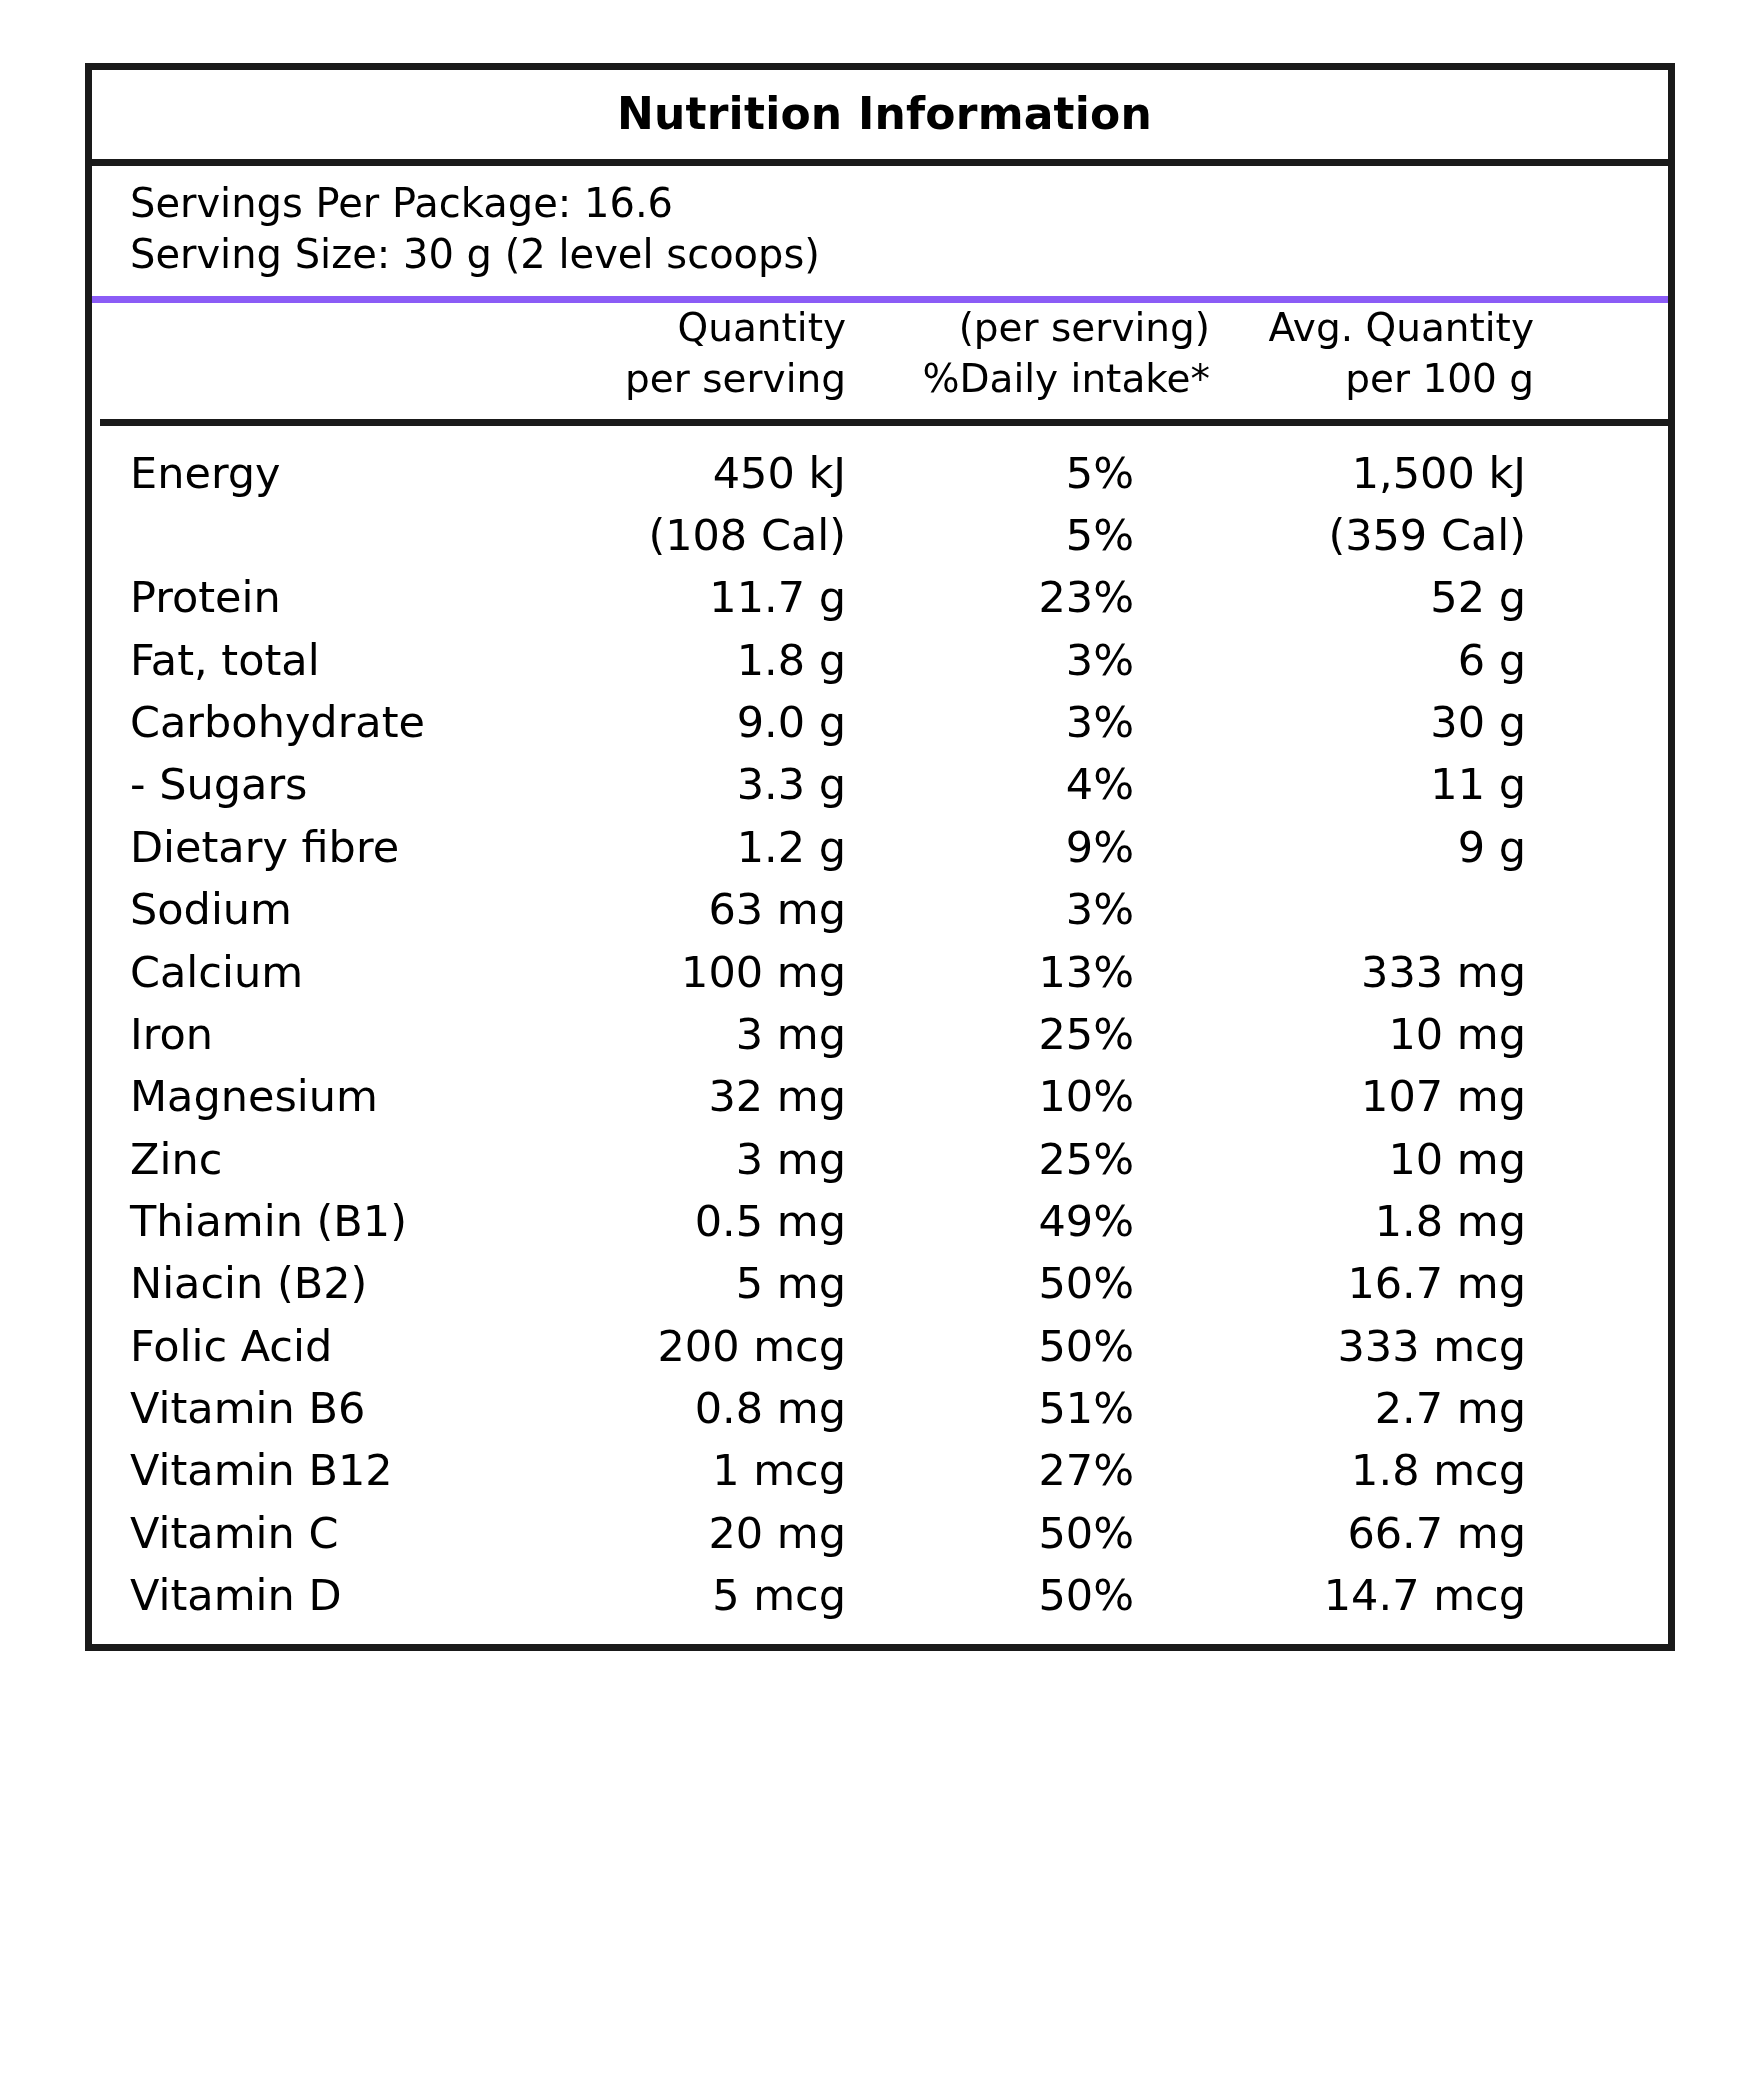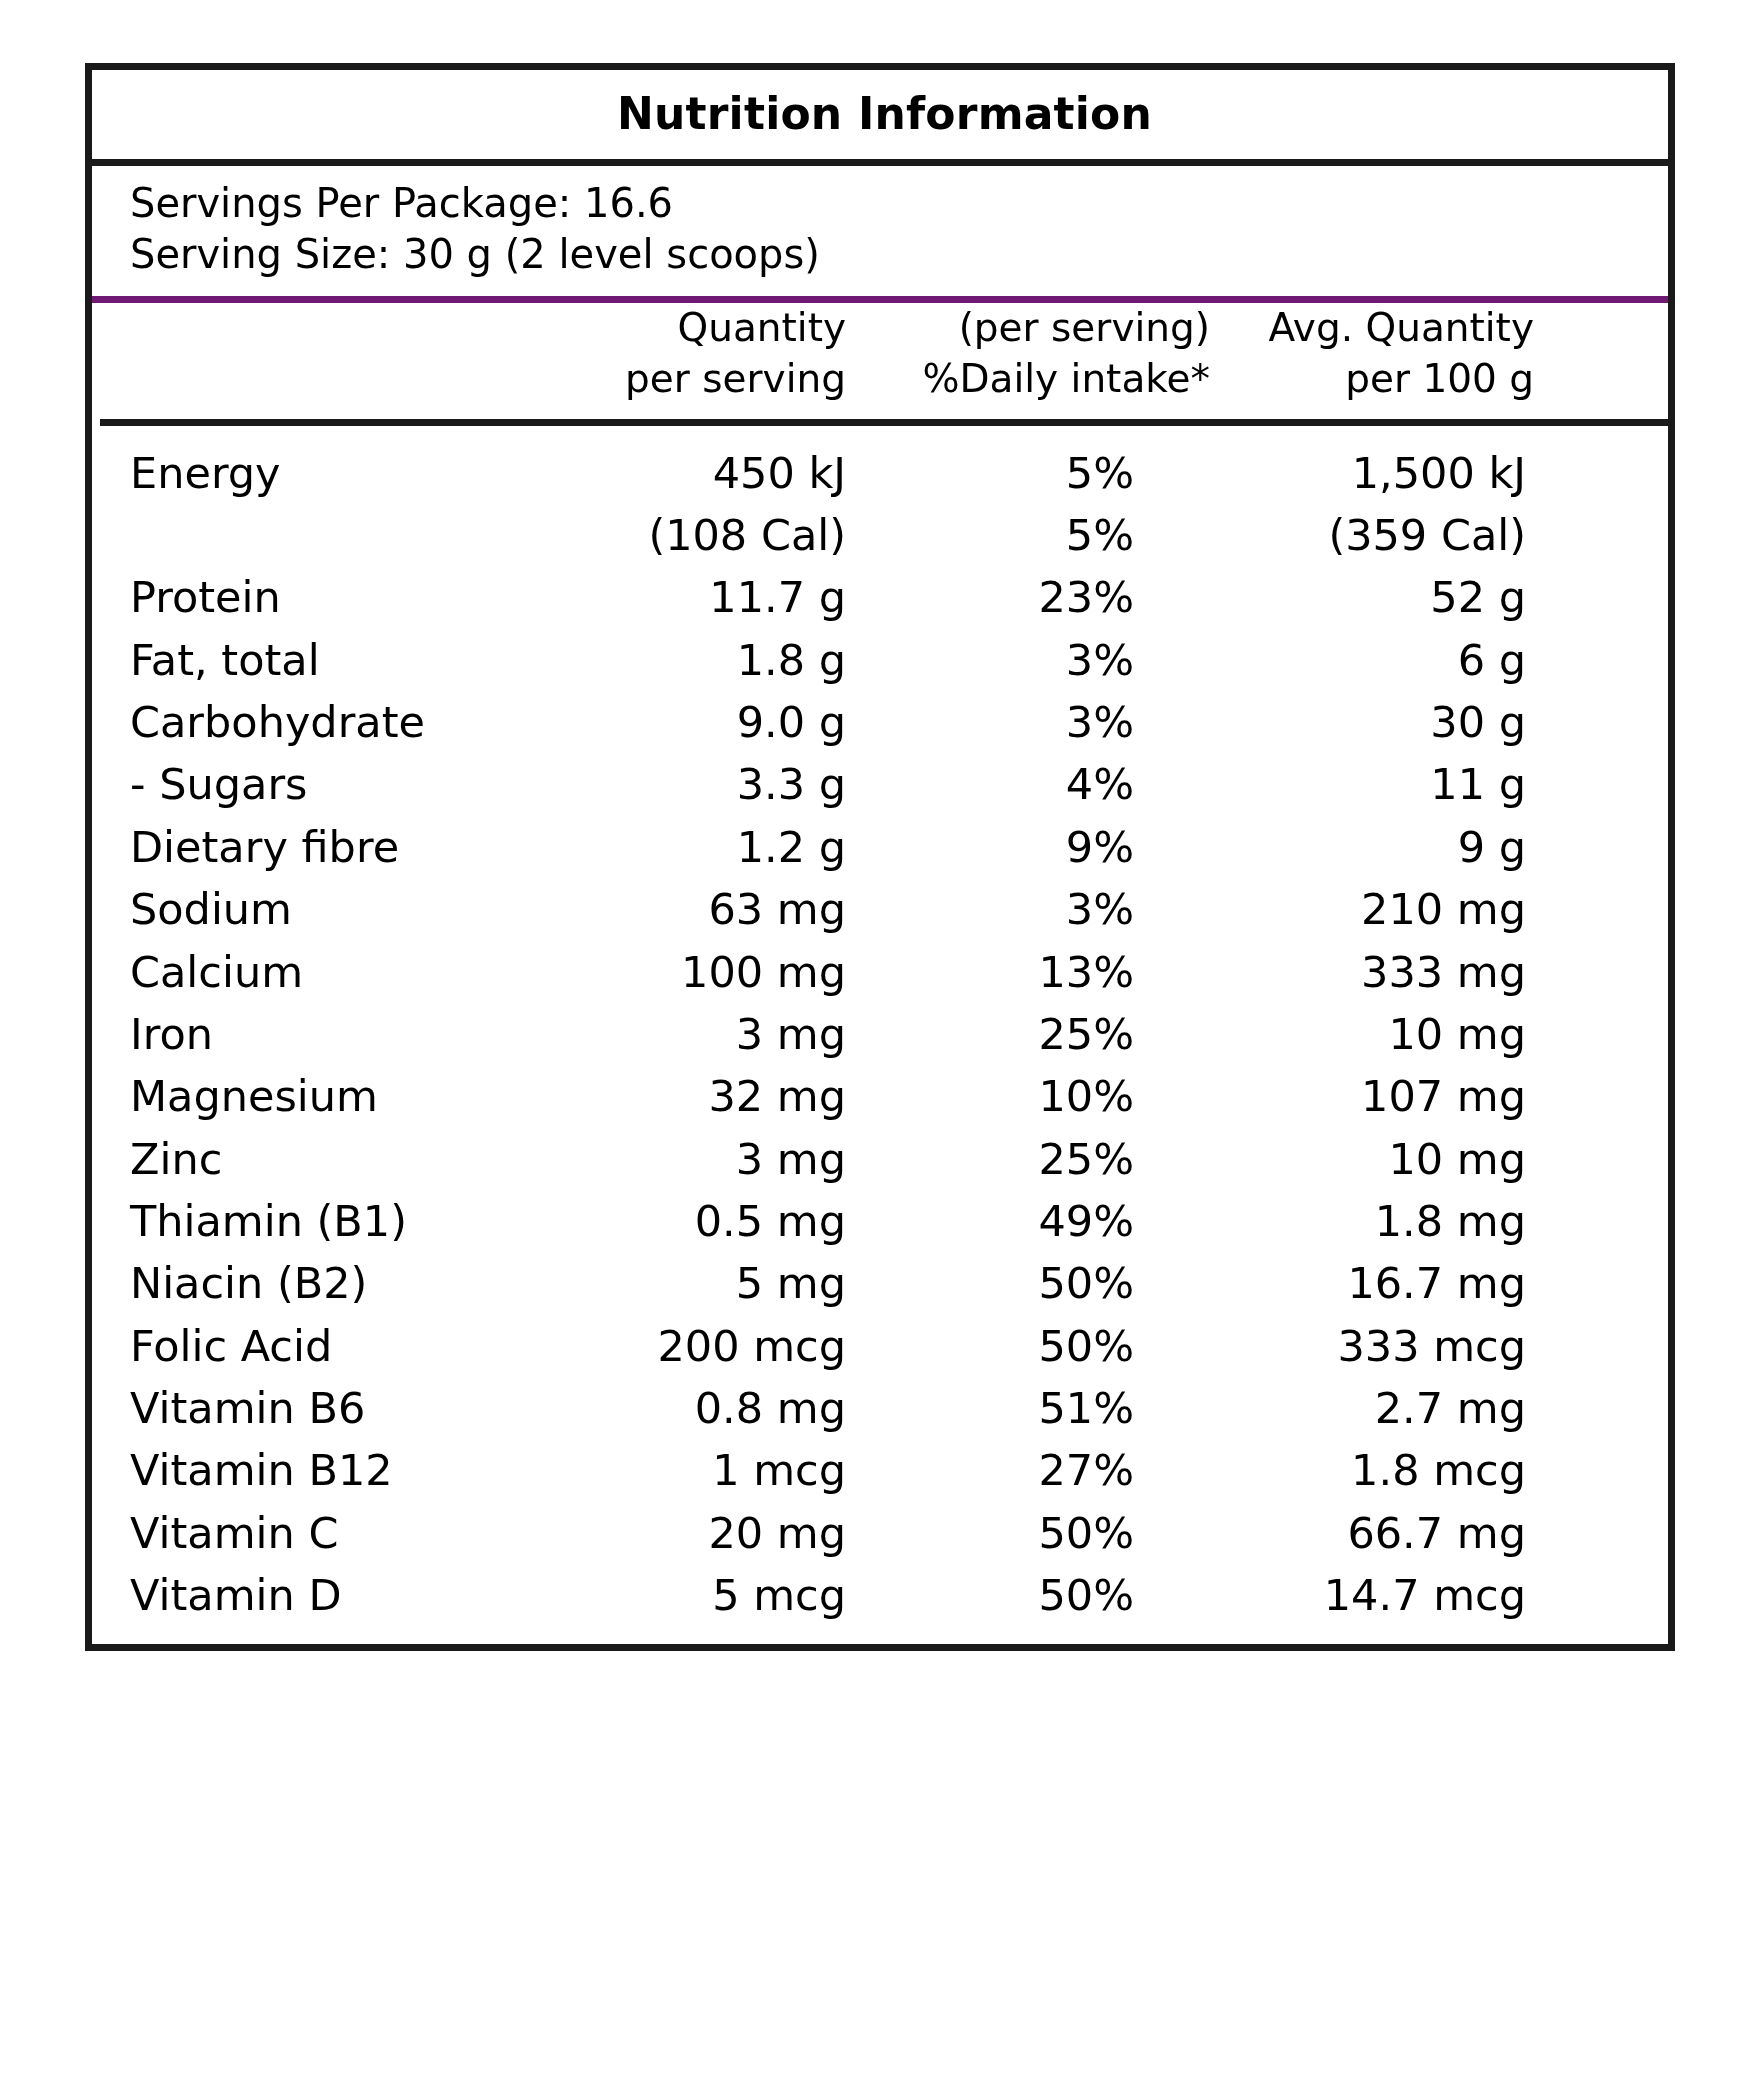"Servings Per Package: 16.6" .servings-row { border-bottom: 7px solid #701a75 -> 7px solid #8b5cf6 }
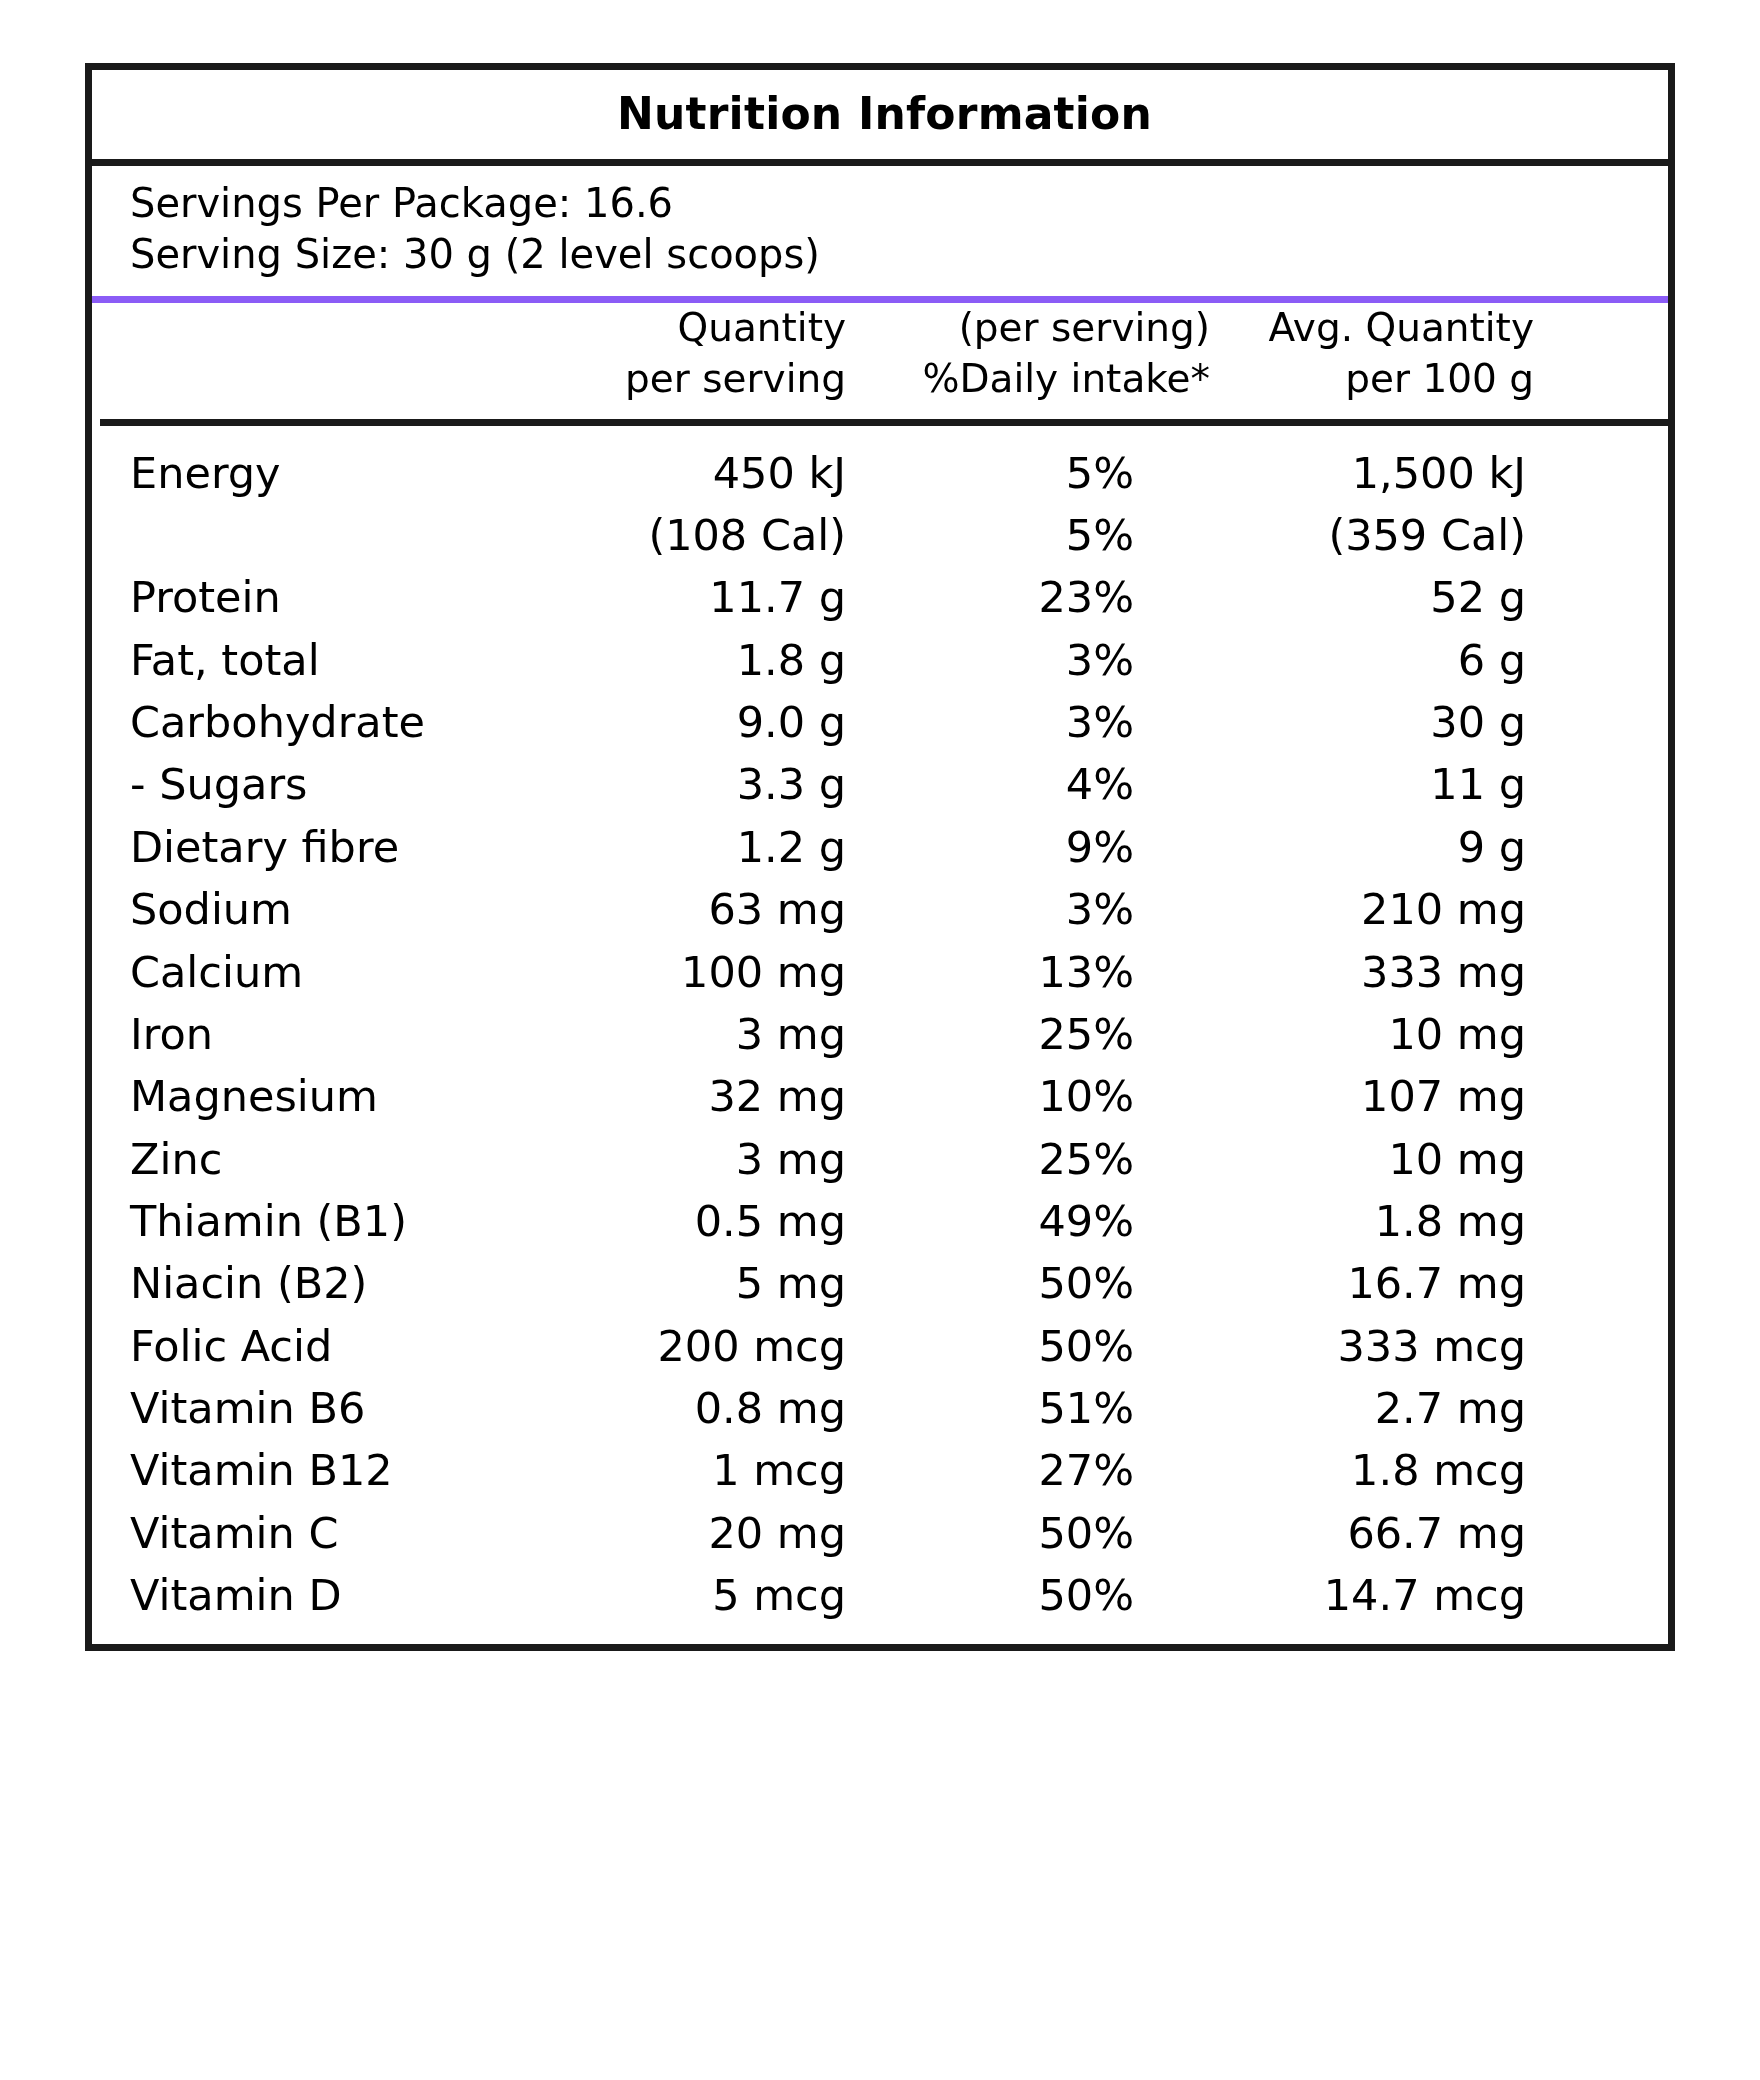"210 mg" div.avg { html: <div>210 mg</div> -> none }
